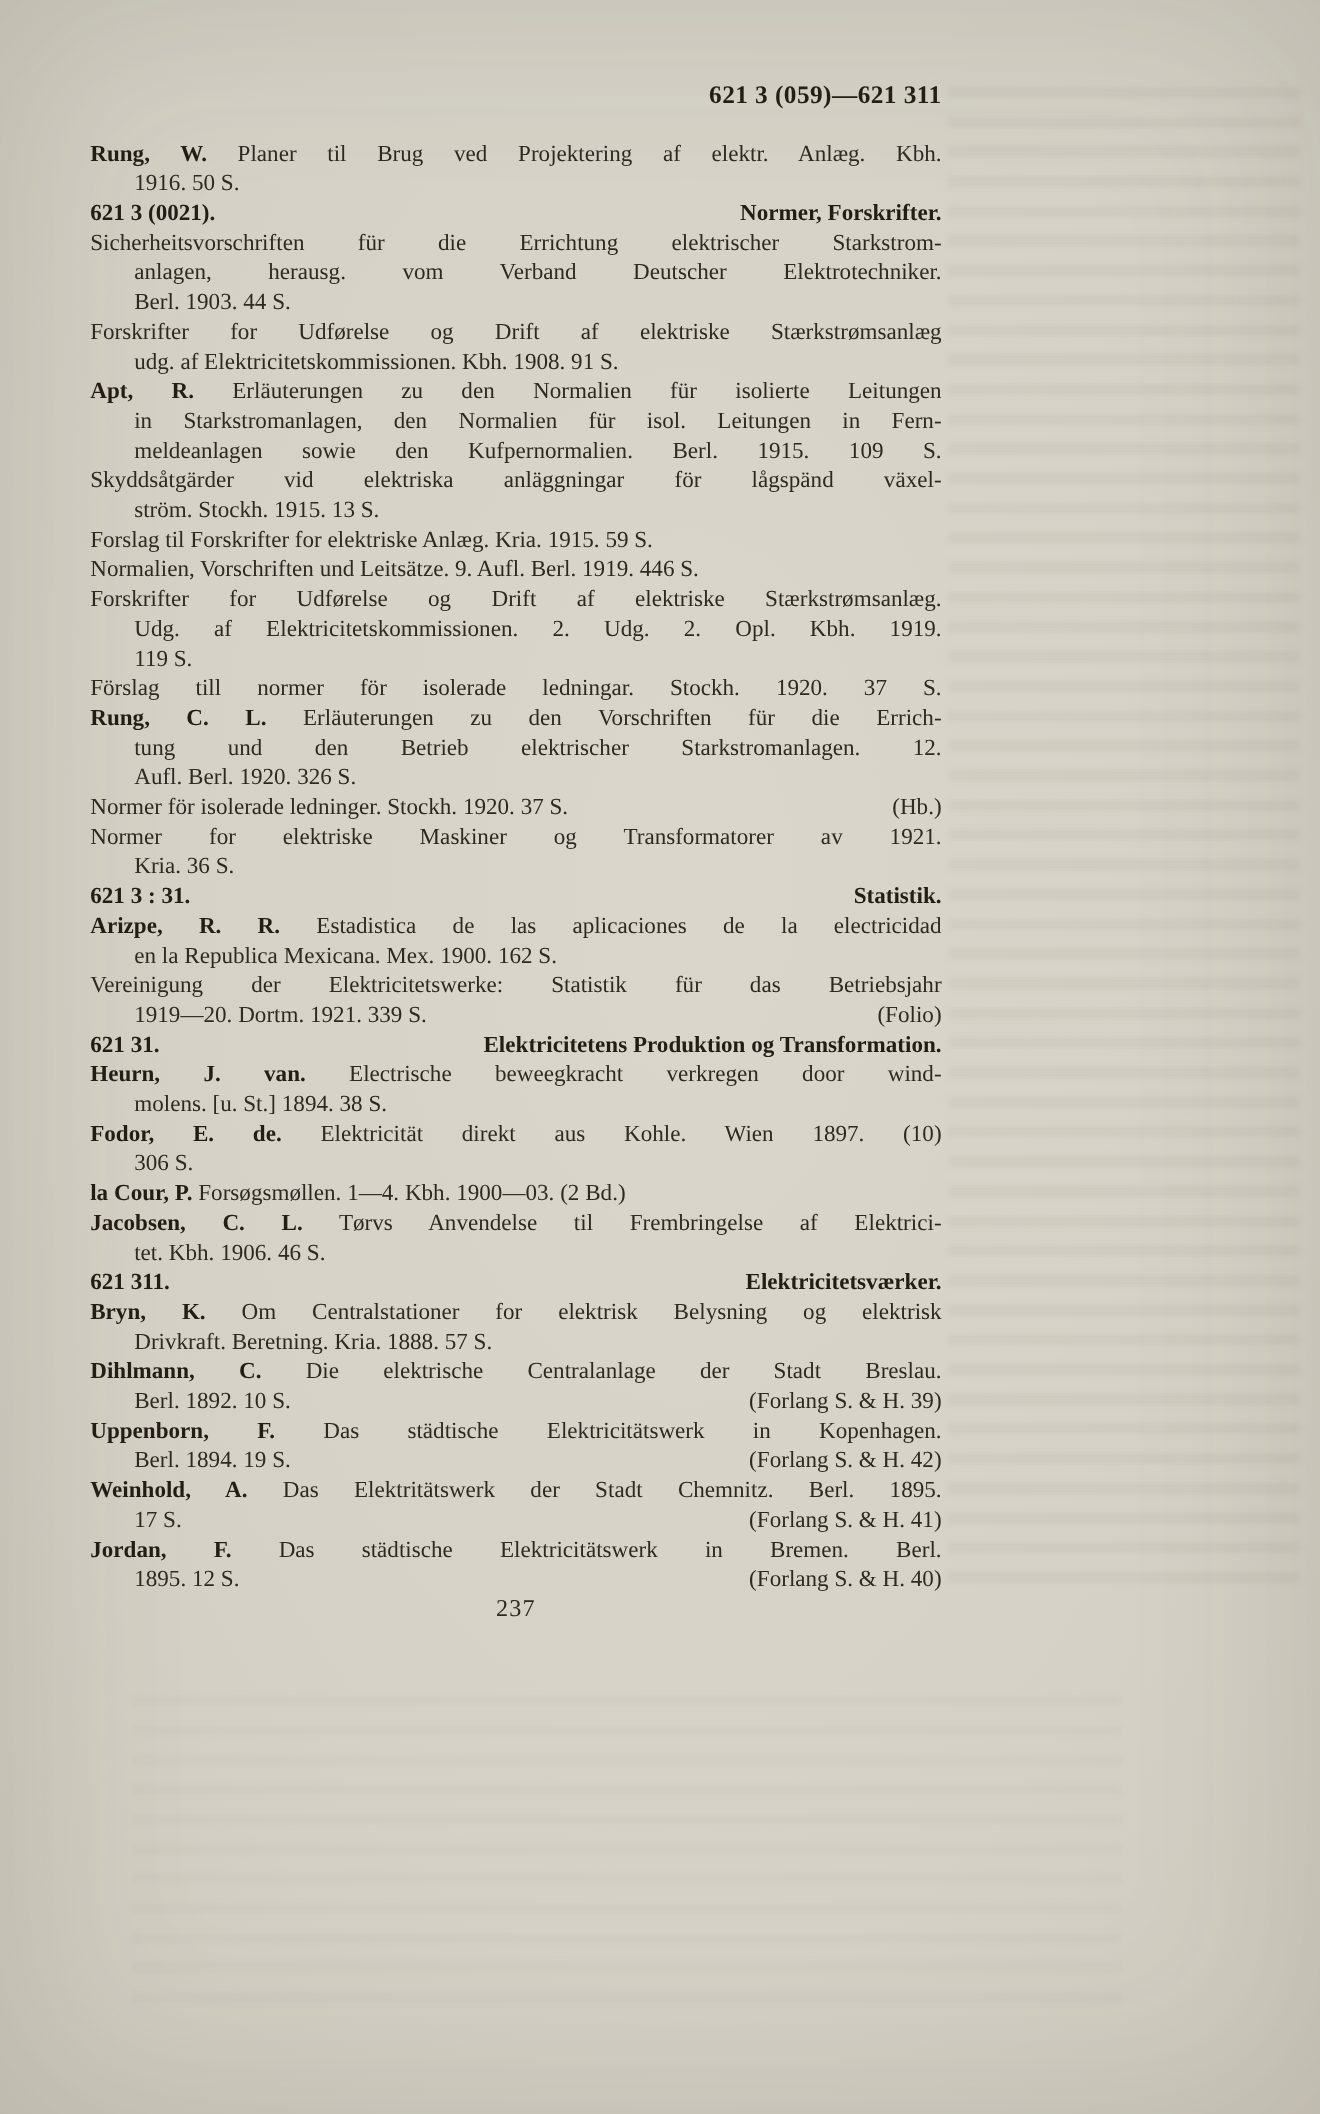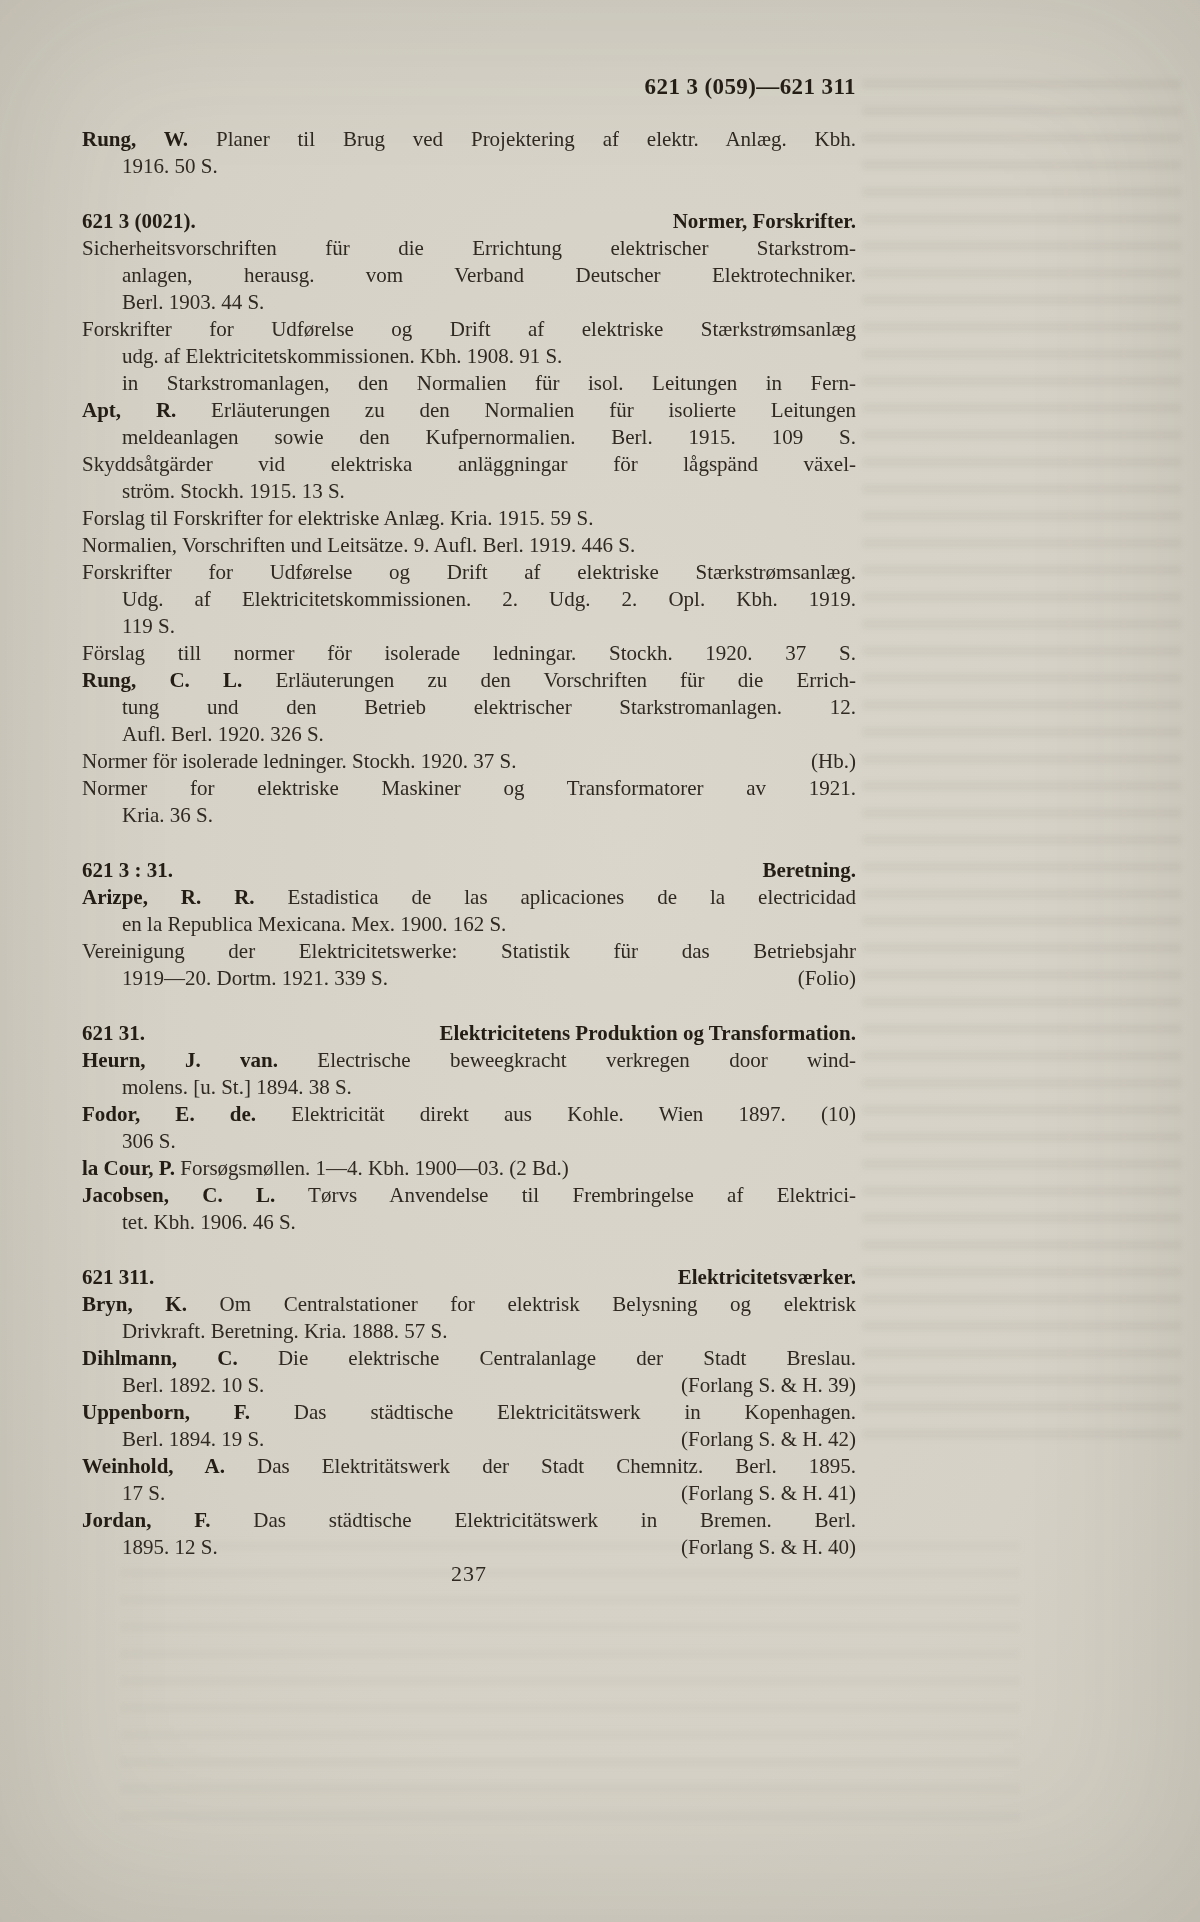"621 3 (0021)." .section { margin-top: 28px -> none }
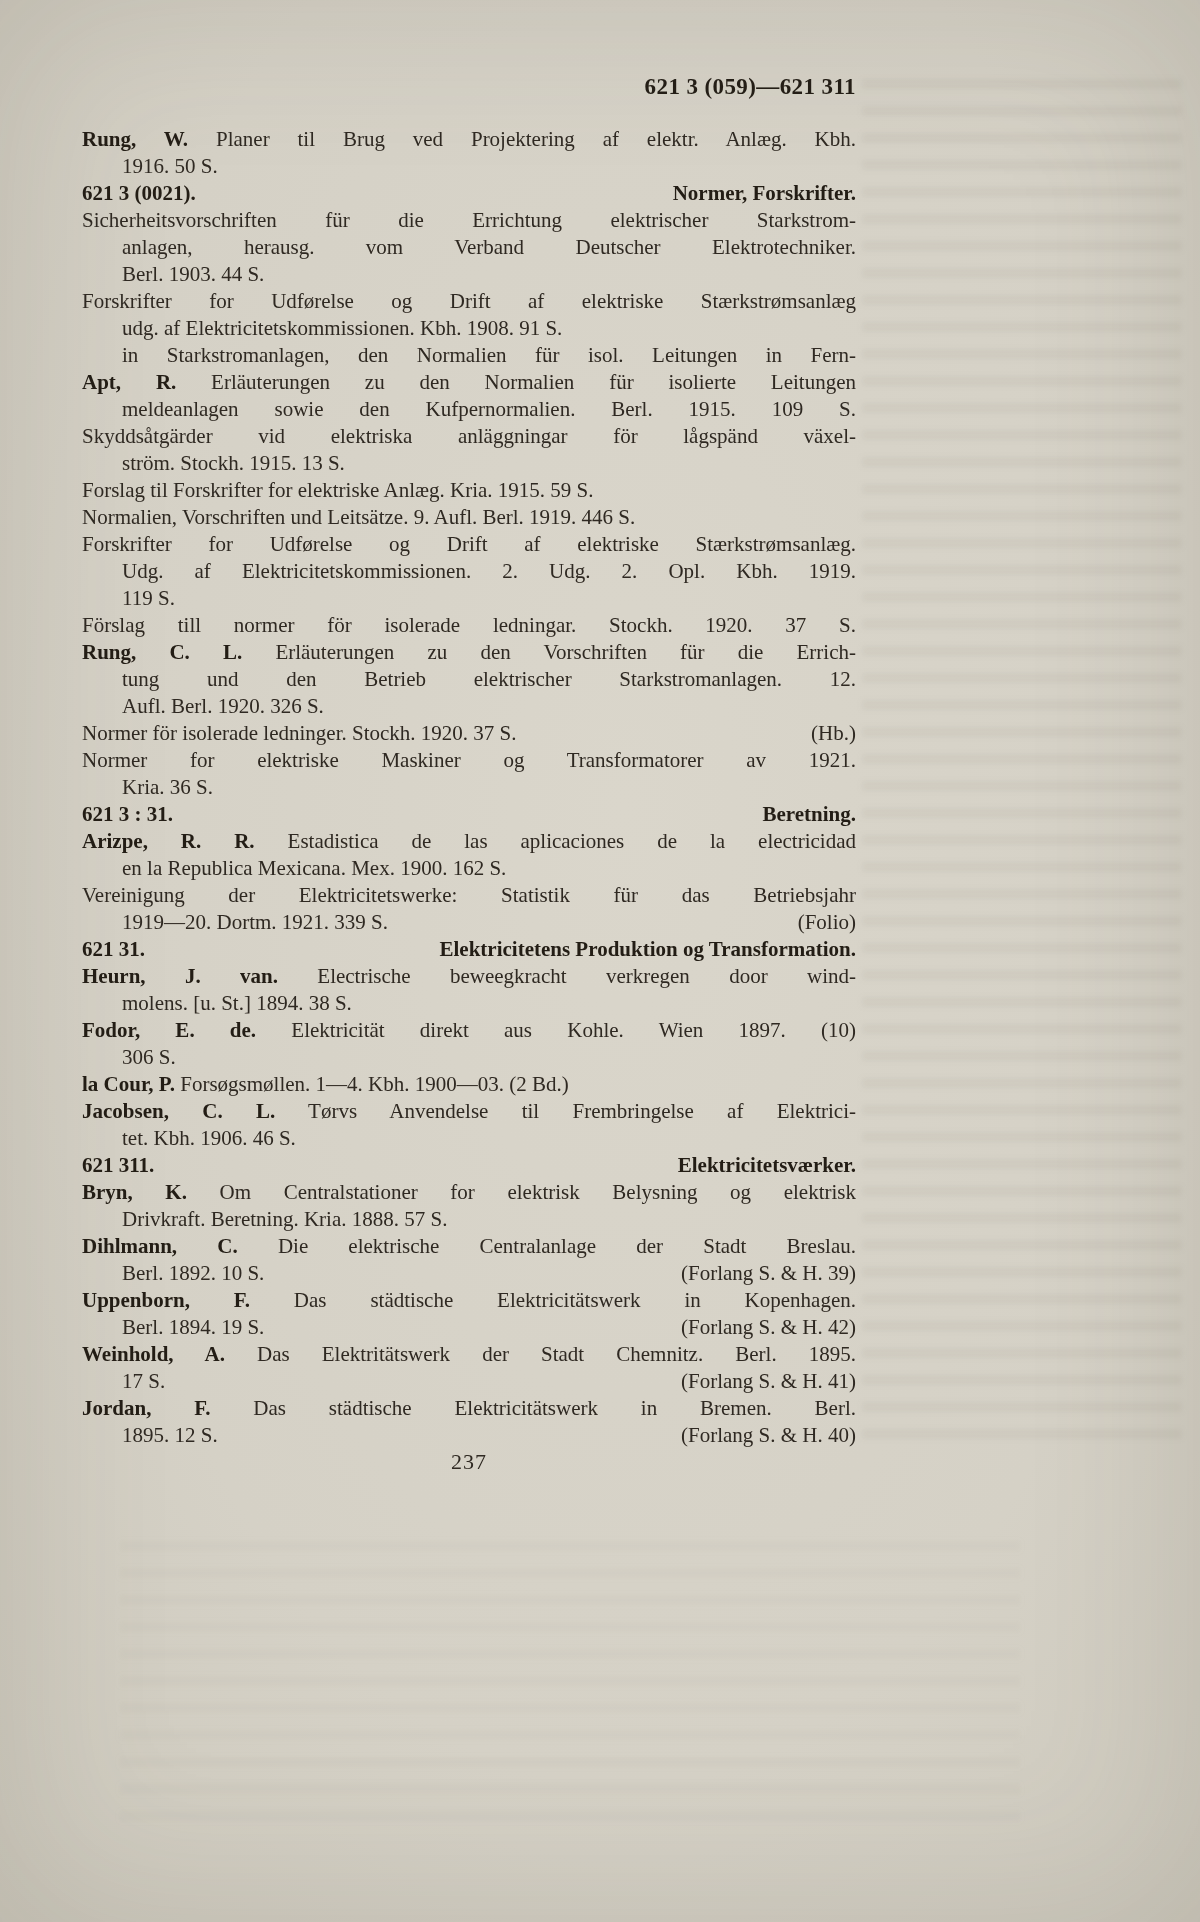"in Starkstromanlagen, den Normalien für" div.line { order: before "Apt, R. Erläuterungen zu den" -> after "Apt, R. Erläuterungen zu den" }
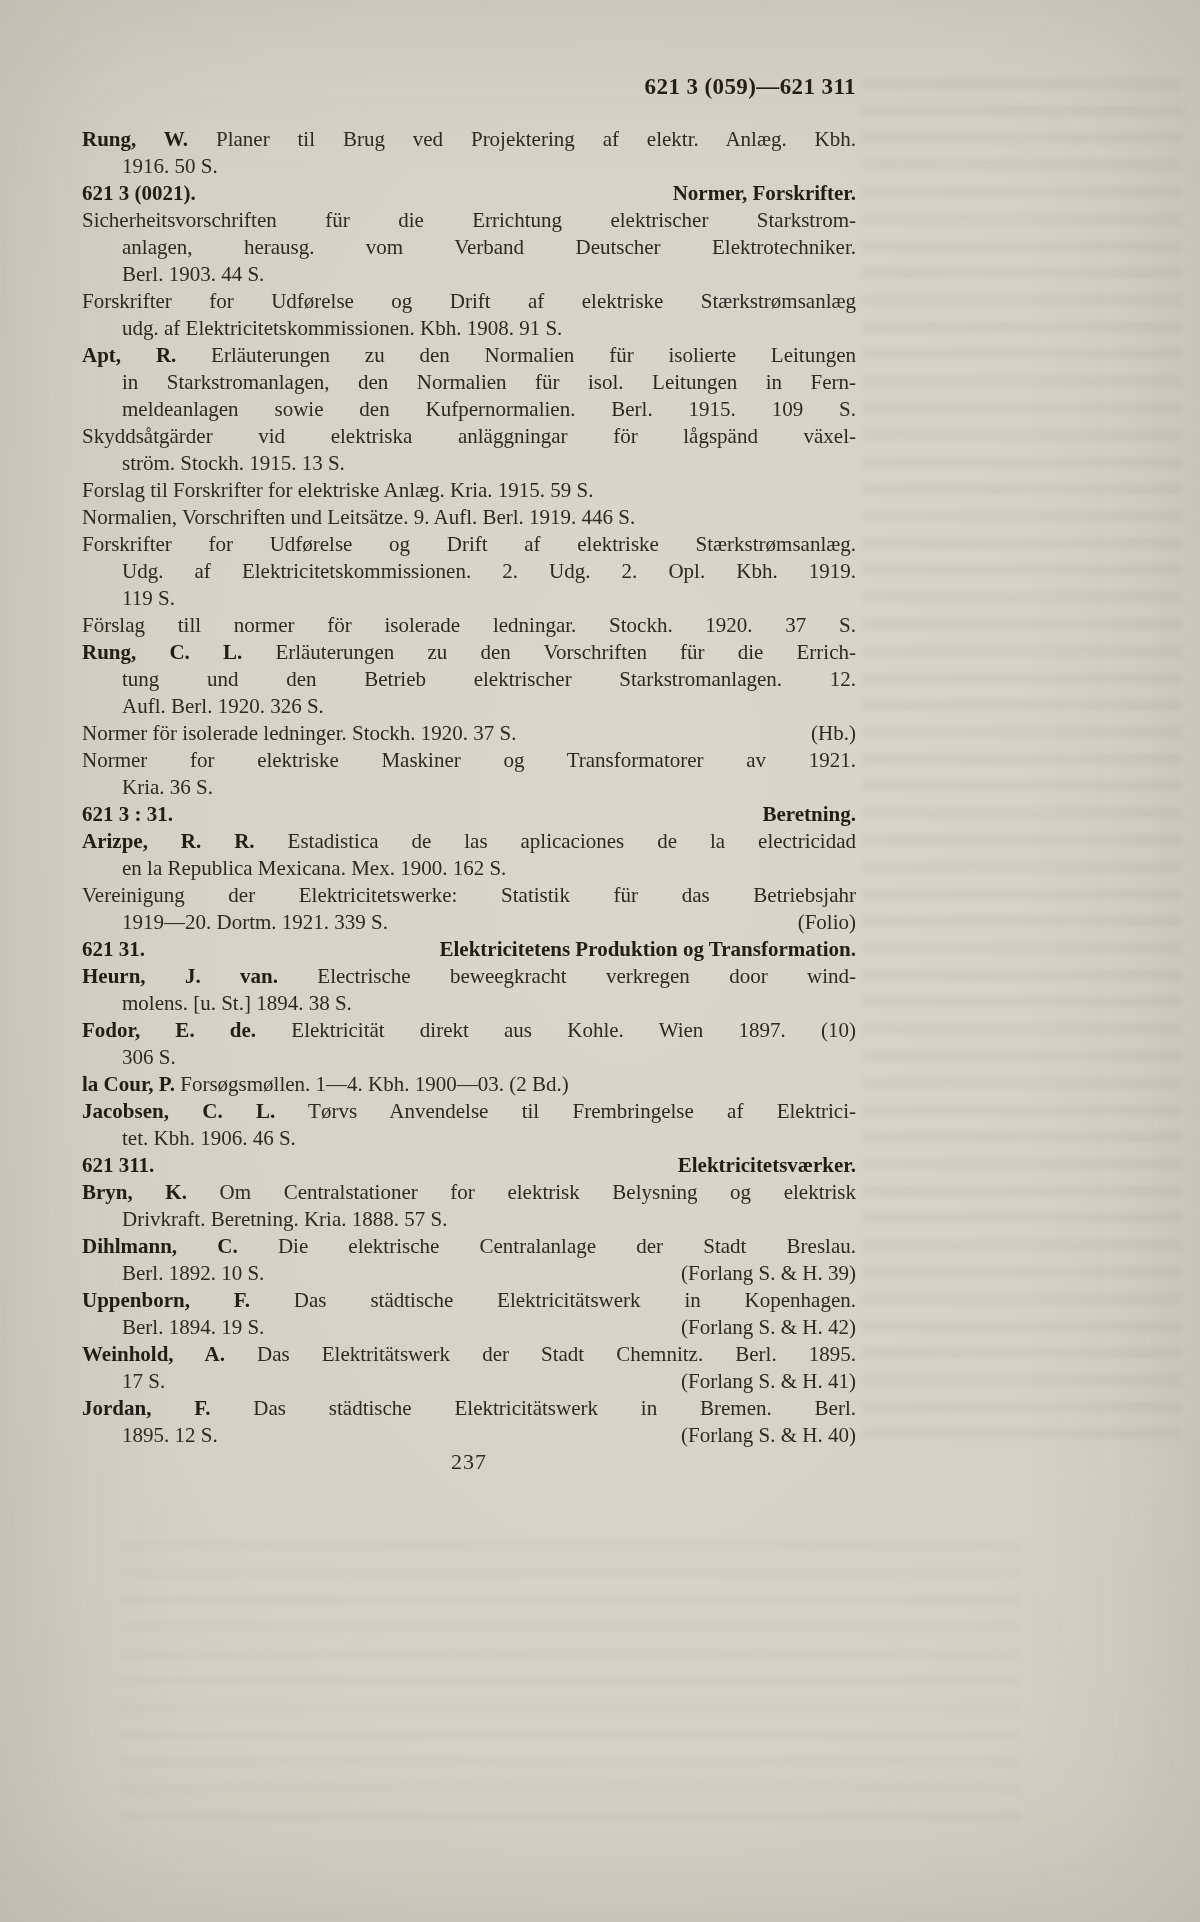"Beretning." span { text: Beretning -> Statistik }
